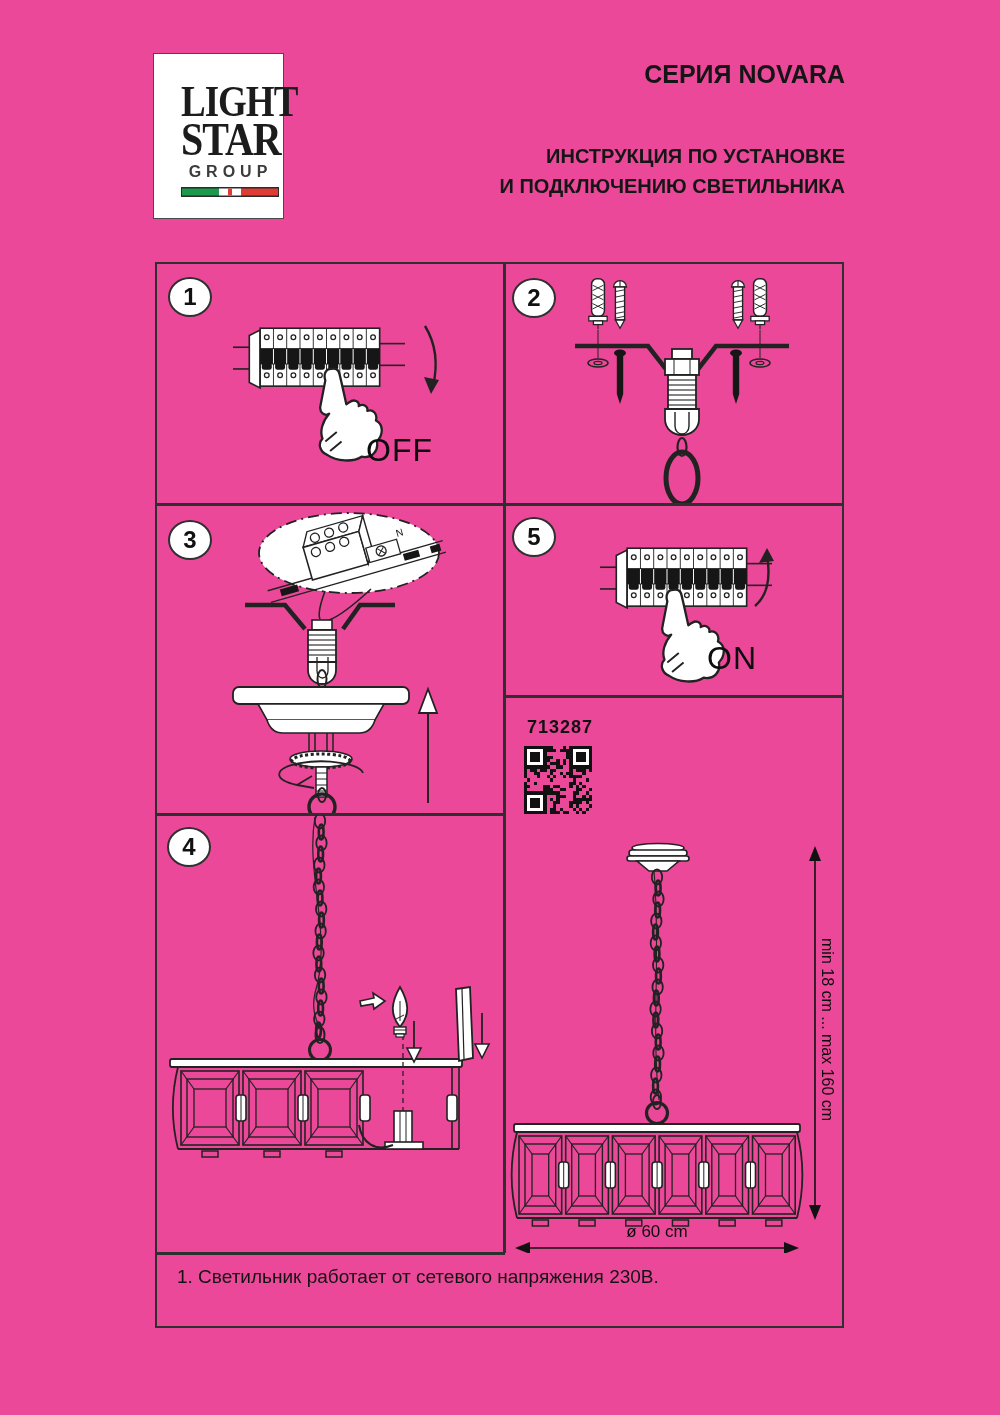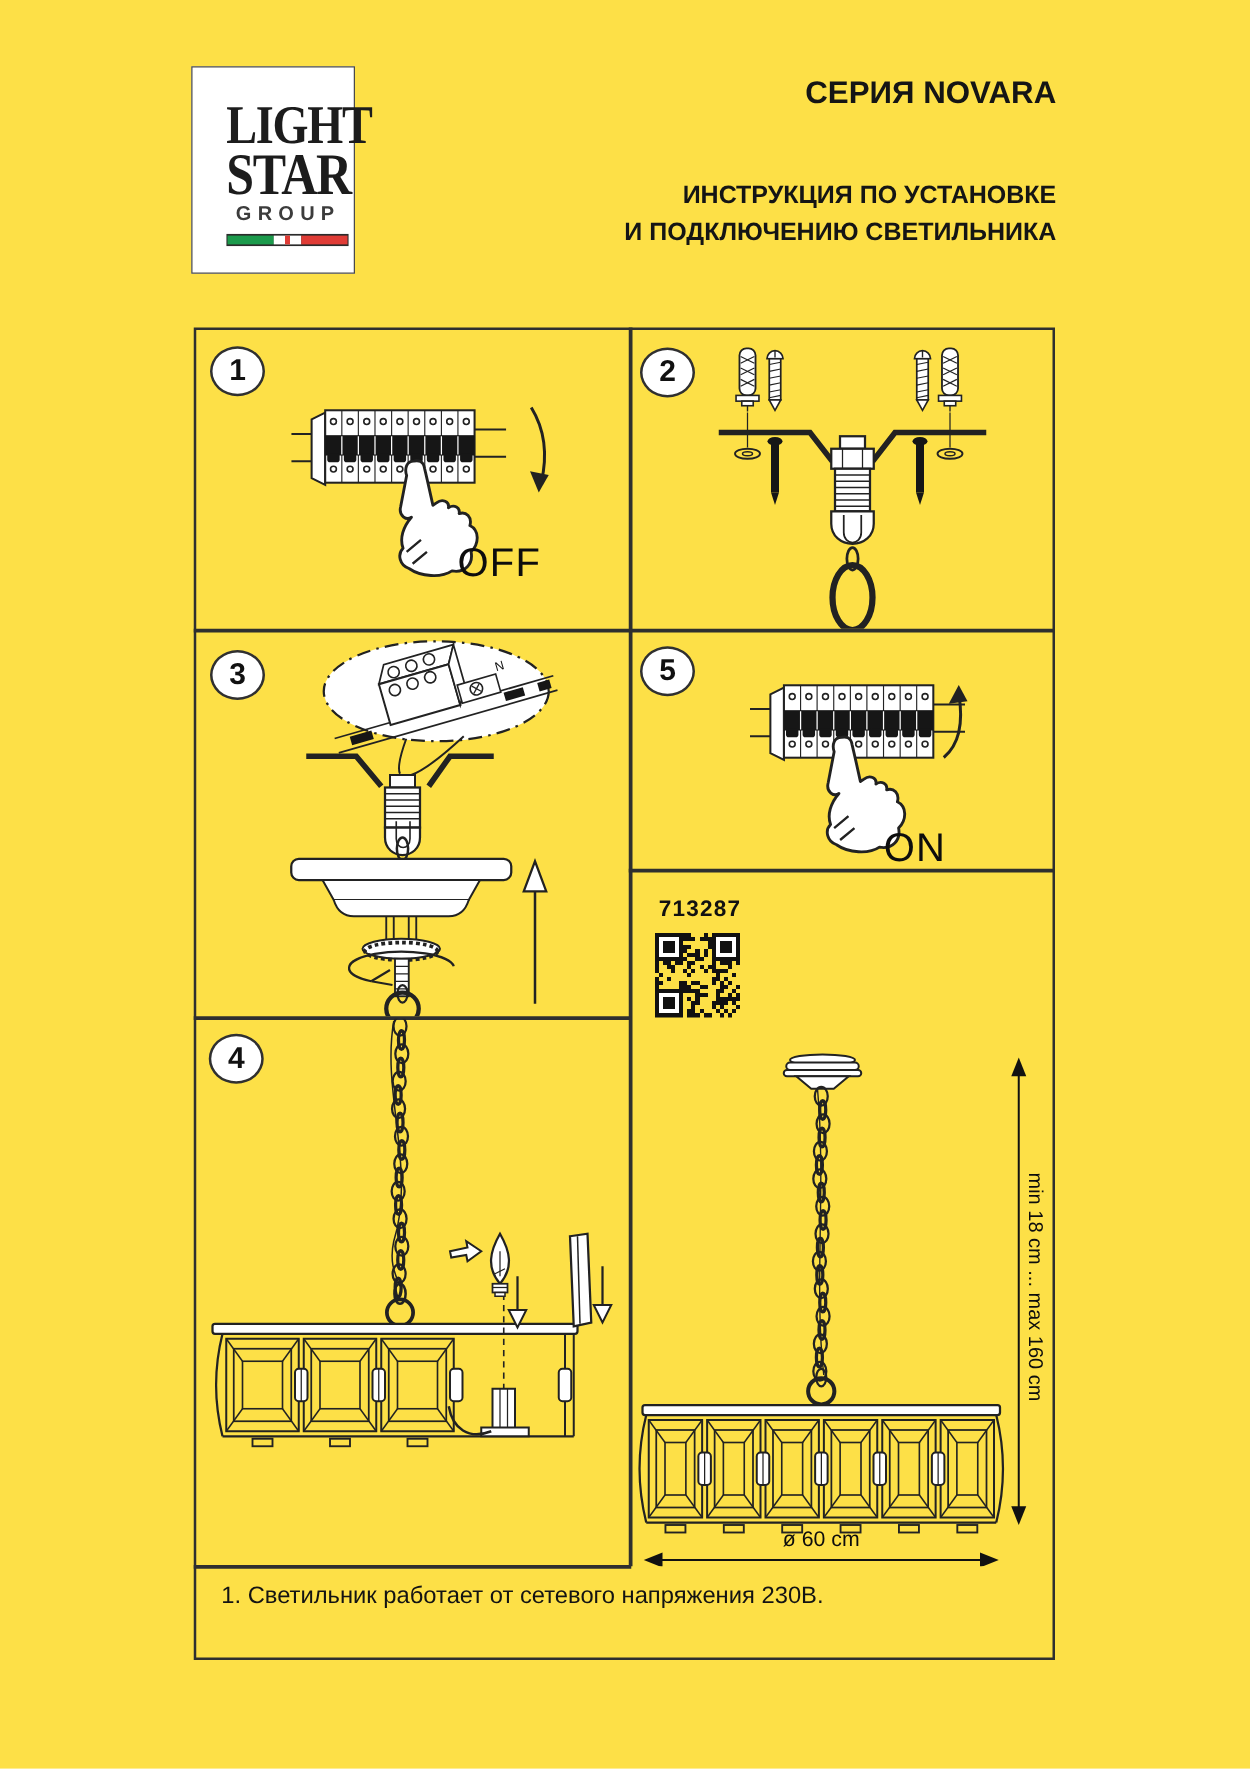"LIGHT" .page { background: #fde047 -> #ec4899 }
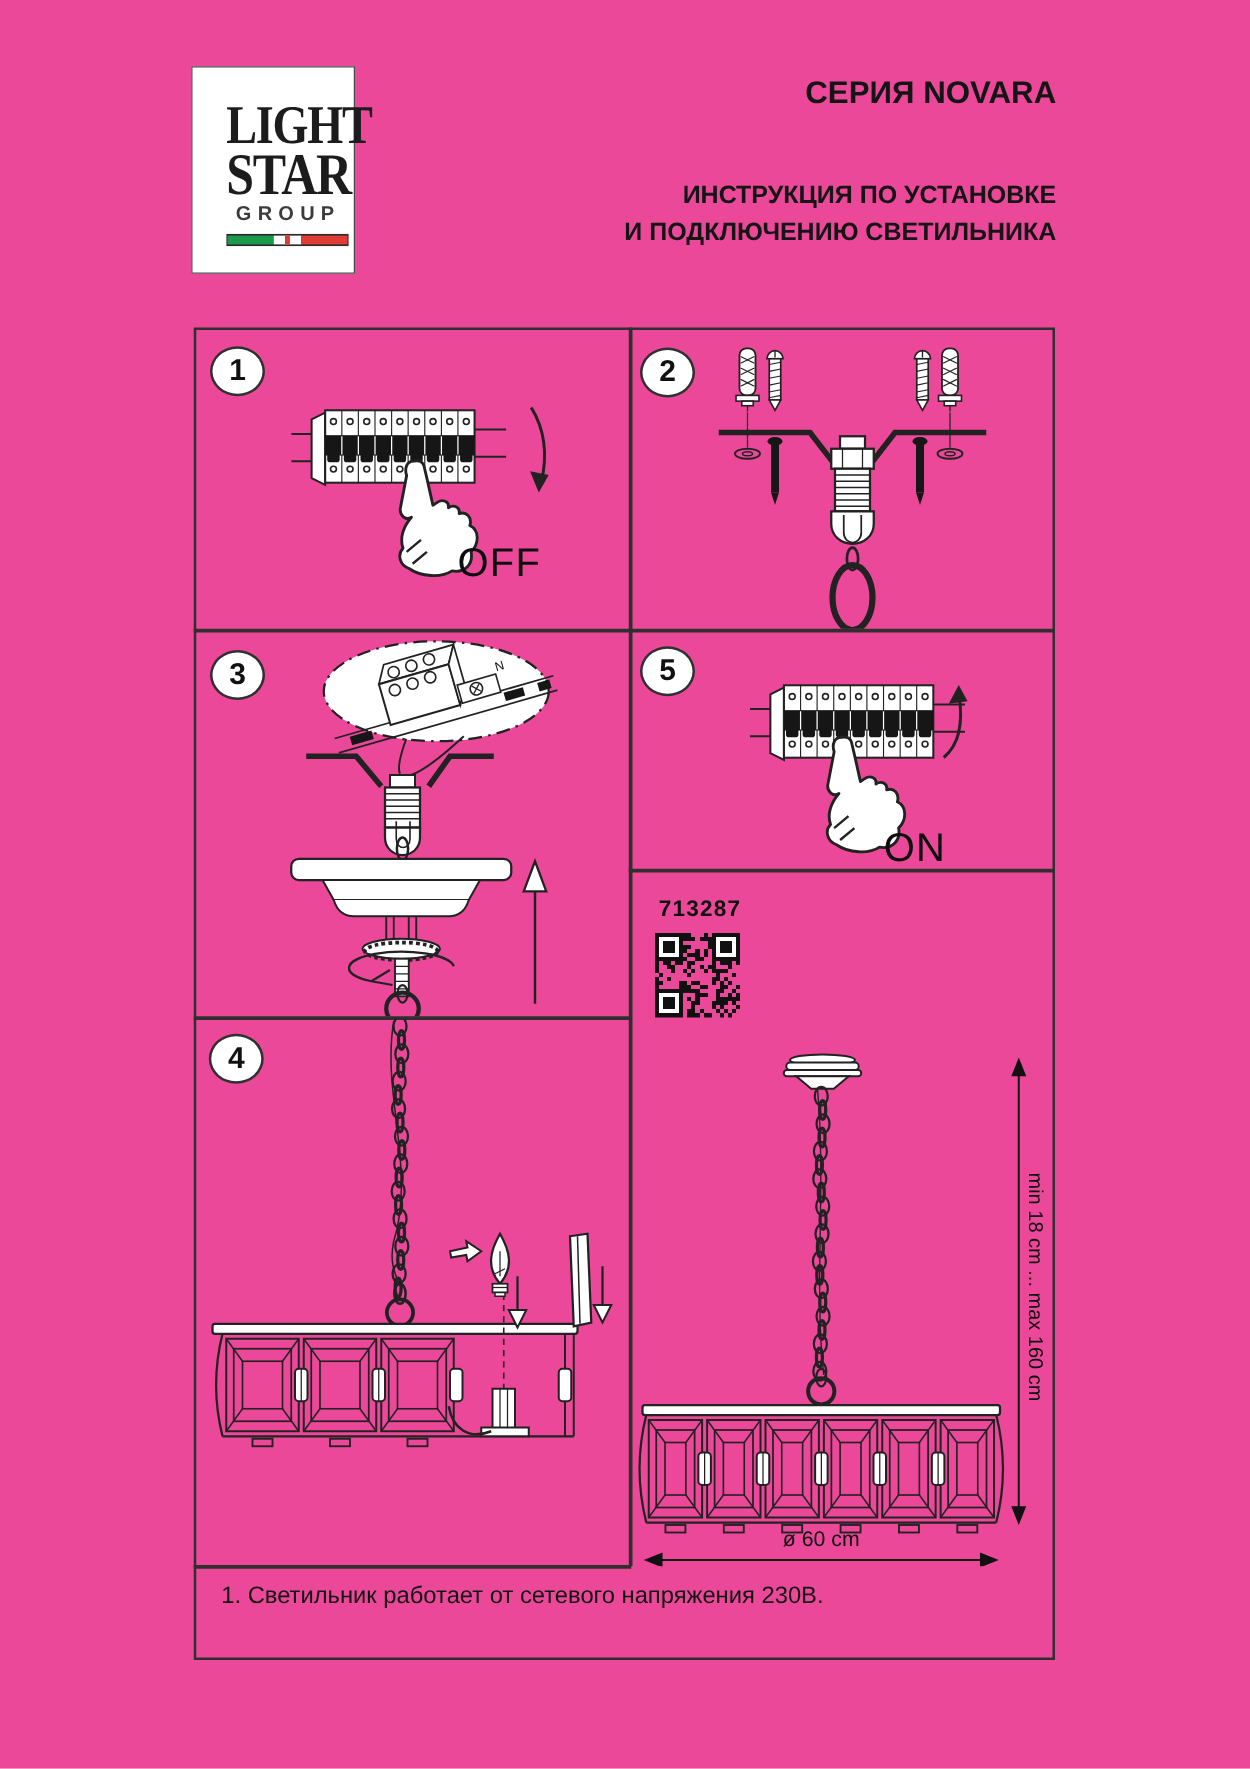"ON" div.abs { top: 660px -> 640px }
